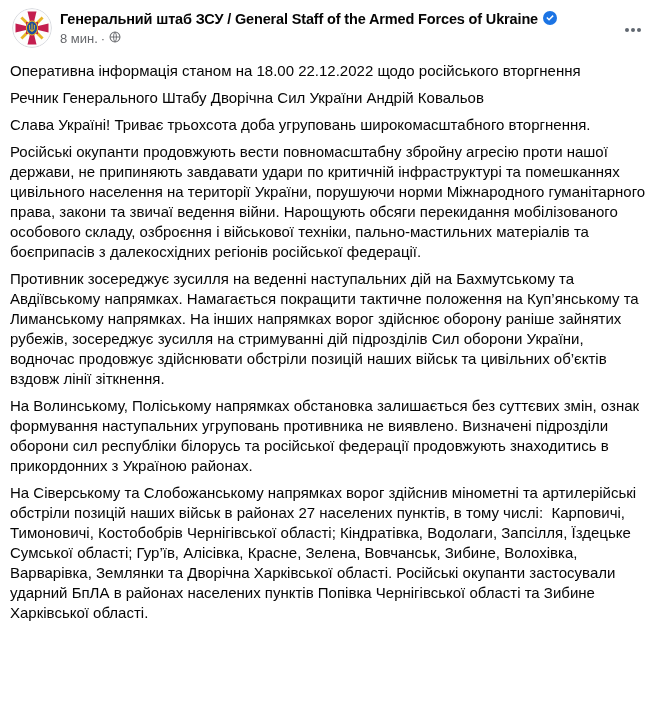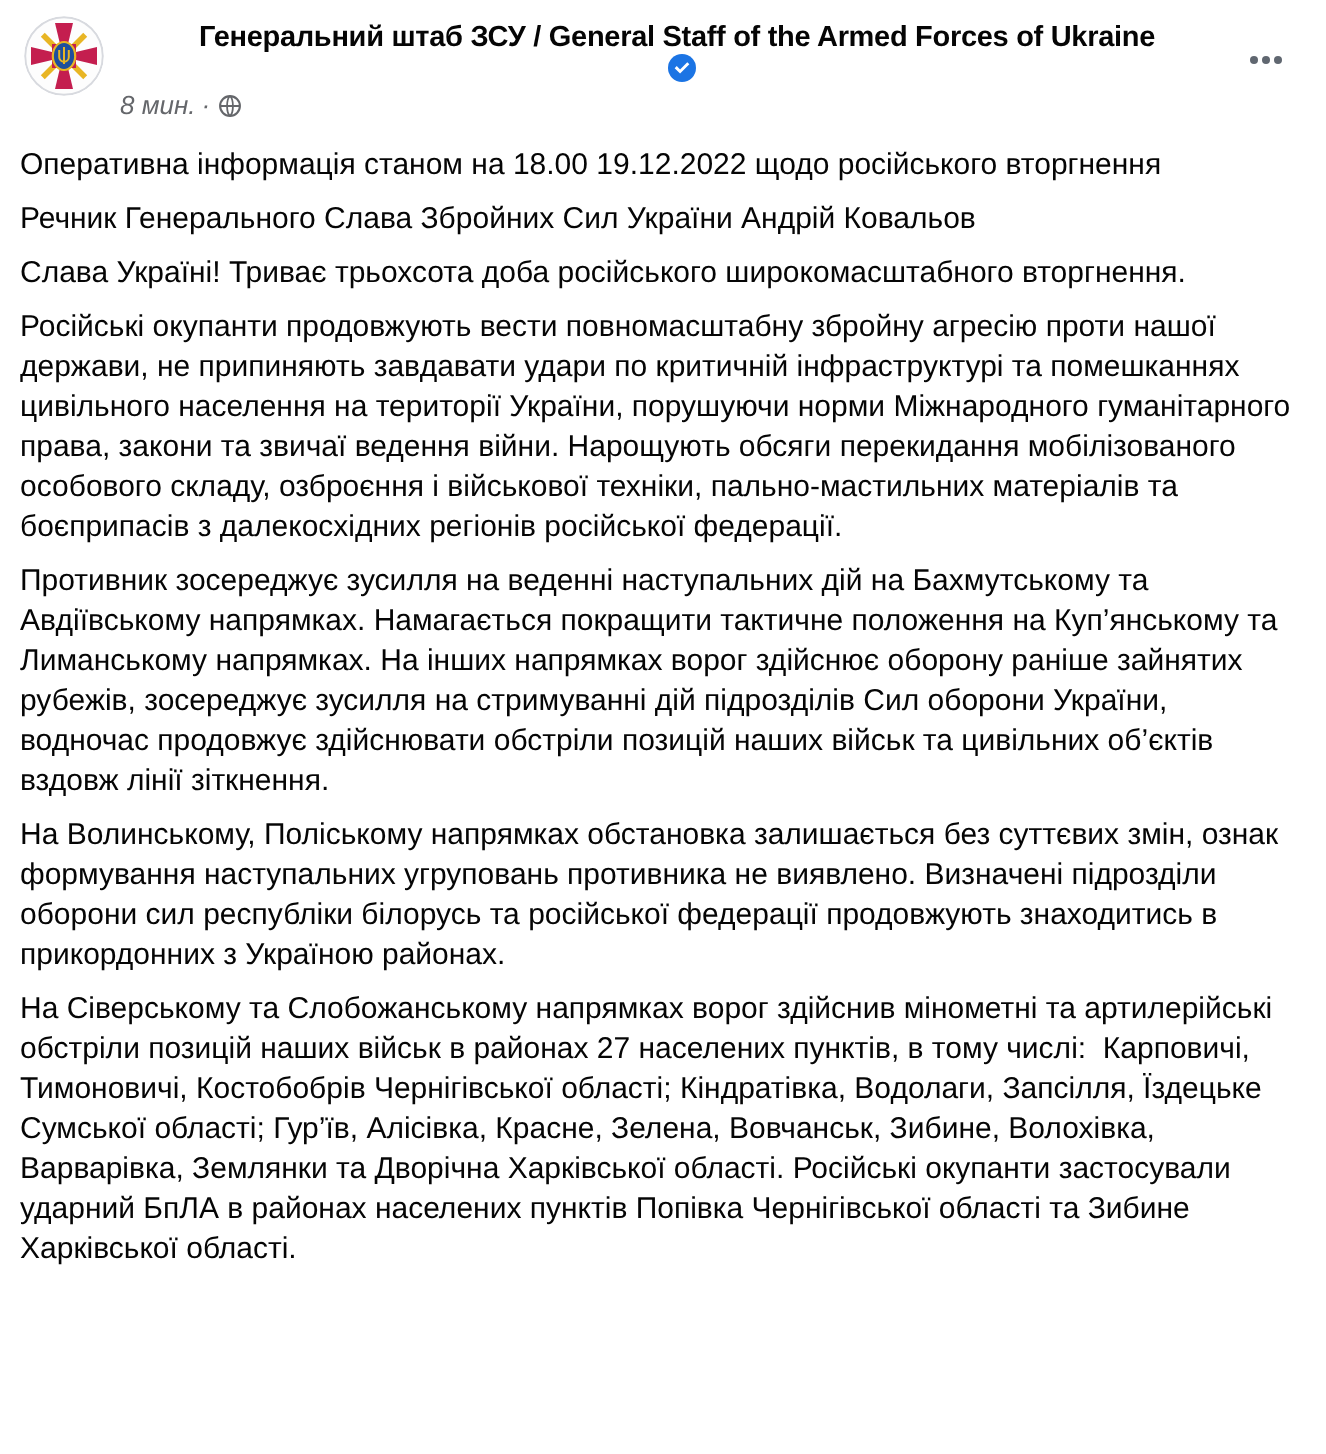"Генеральний штаб ЗСУ / General" .page-name-row { align-items: center -> none; flex-direction: column -> none }
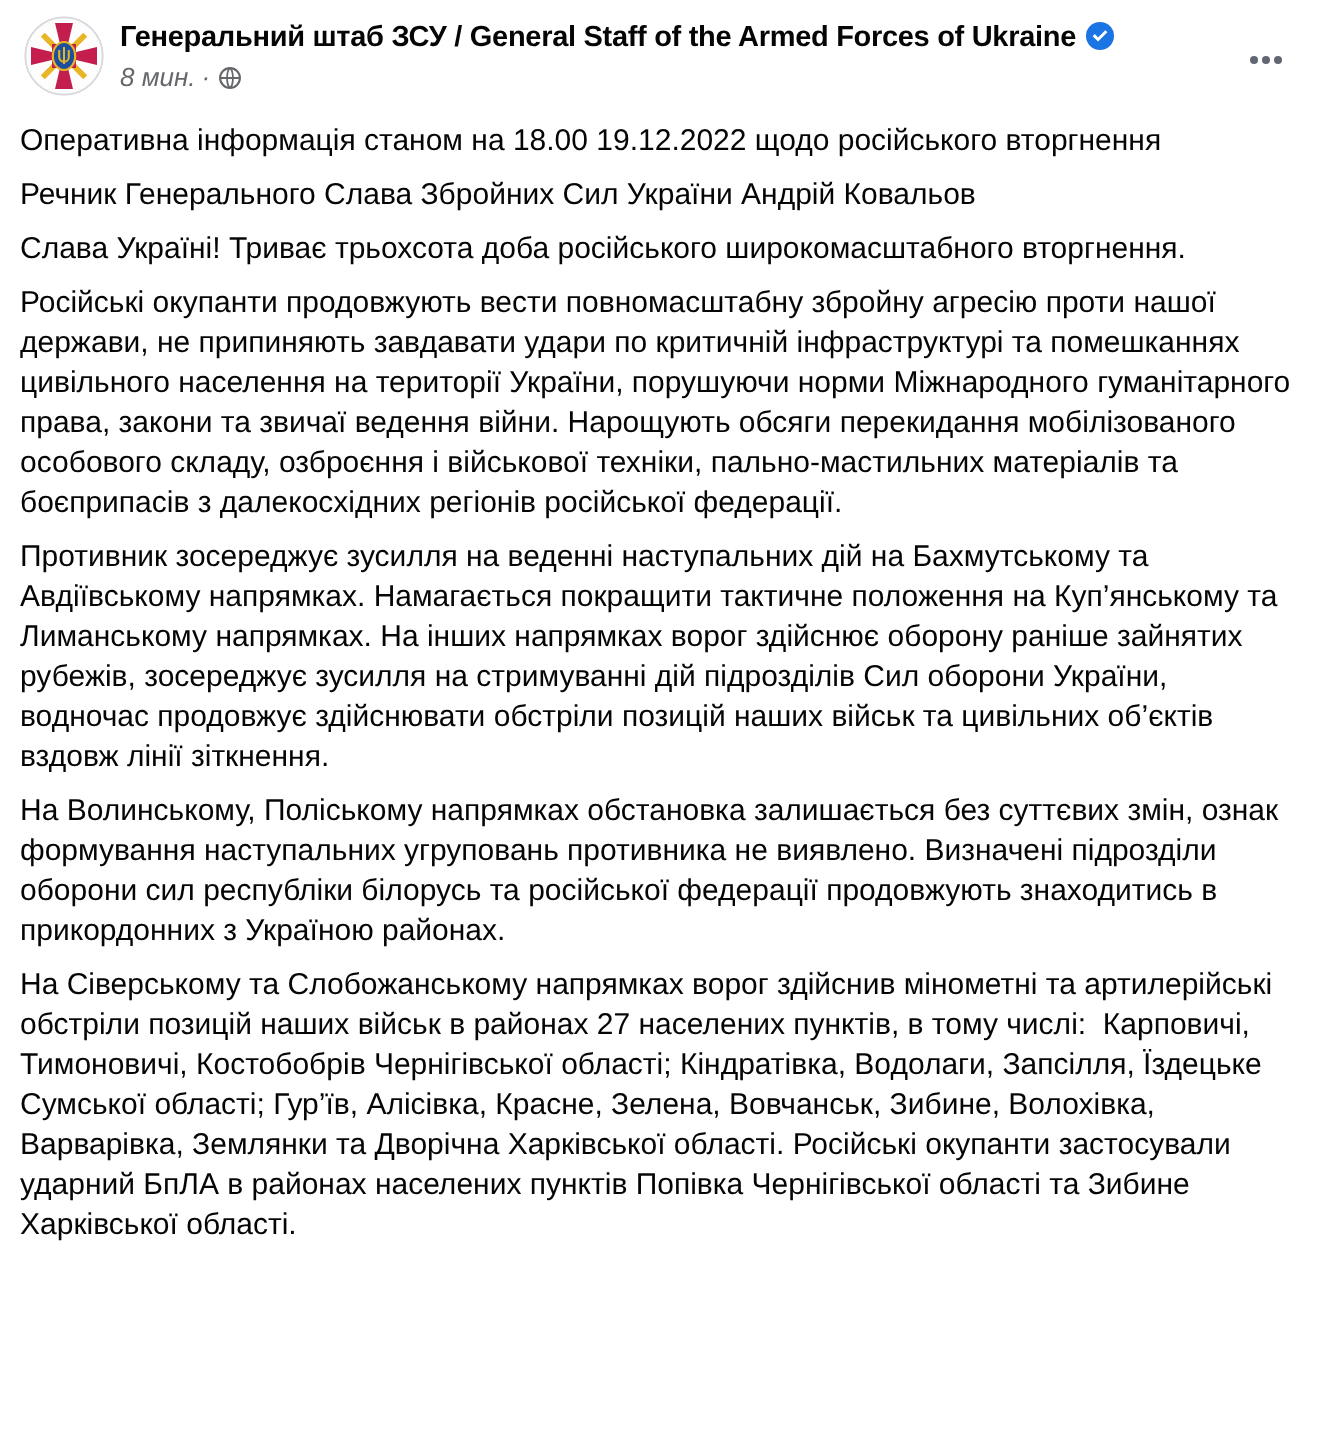"8 мин." .meta-row { align-items: center -> flex-start; font-style: italic -> none }
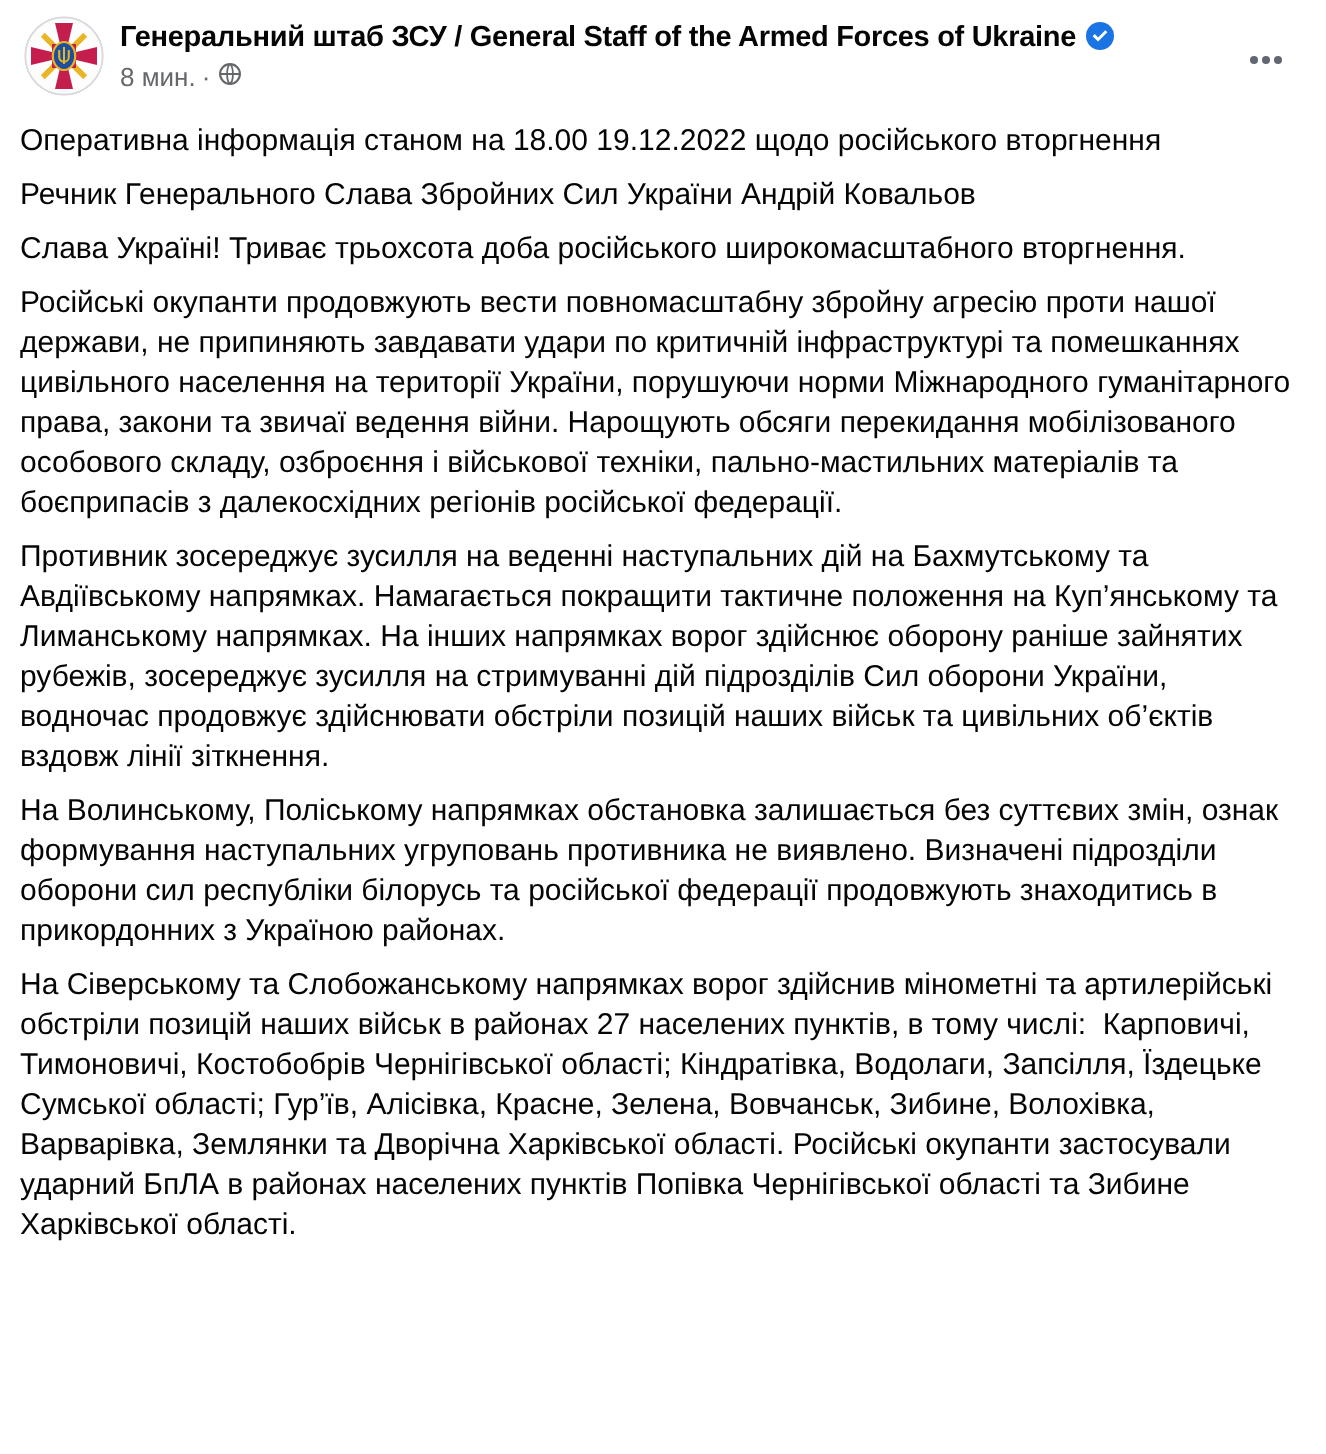"Оперативна інформація станом на 18.00" p { text: 19.12.2022 -> 22.12.2022 }
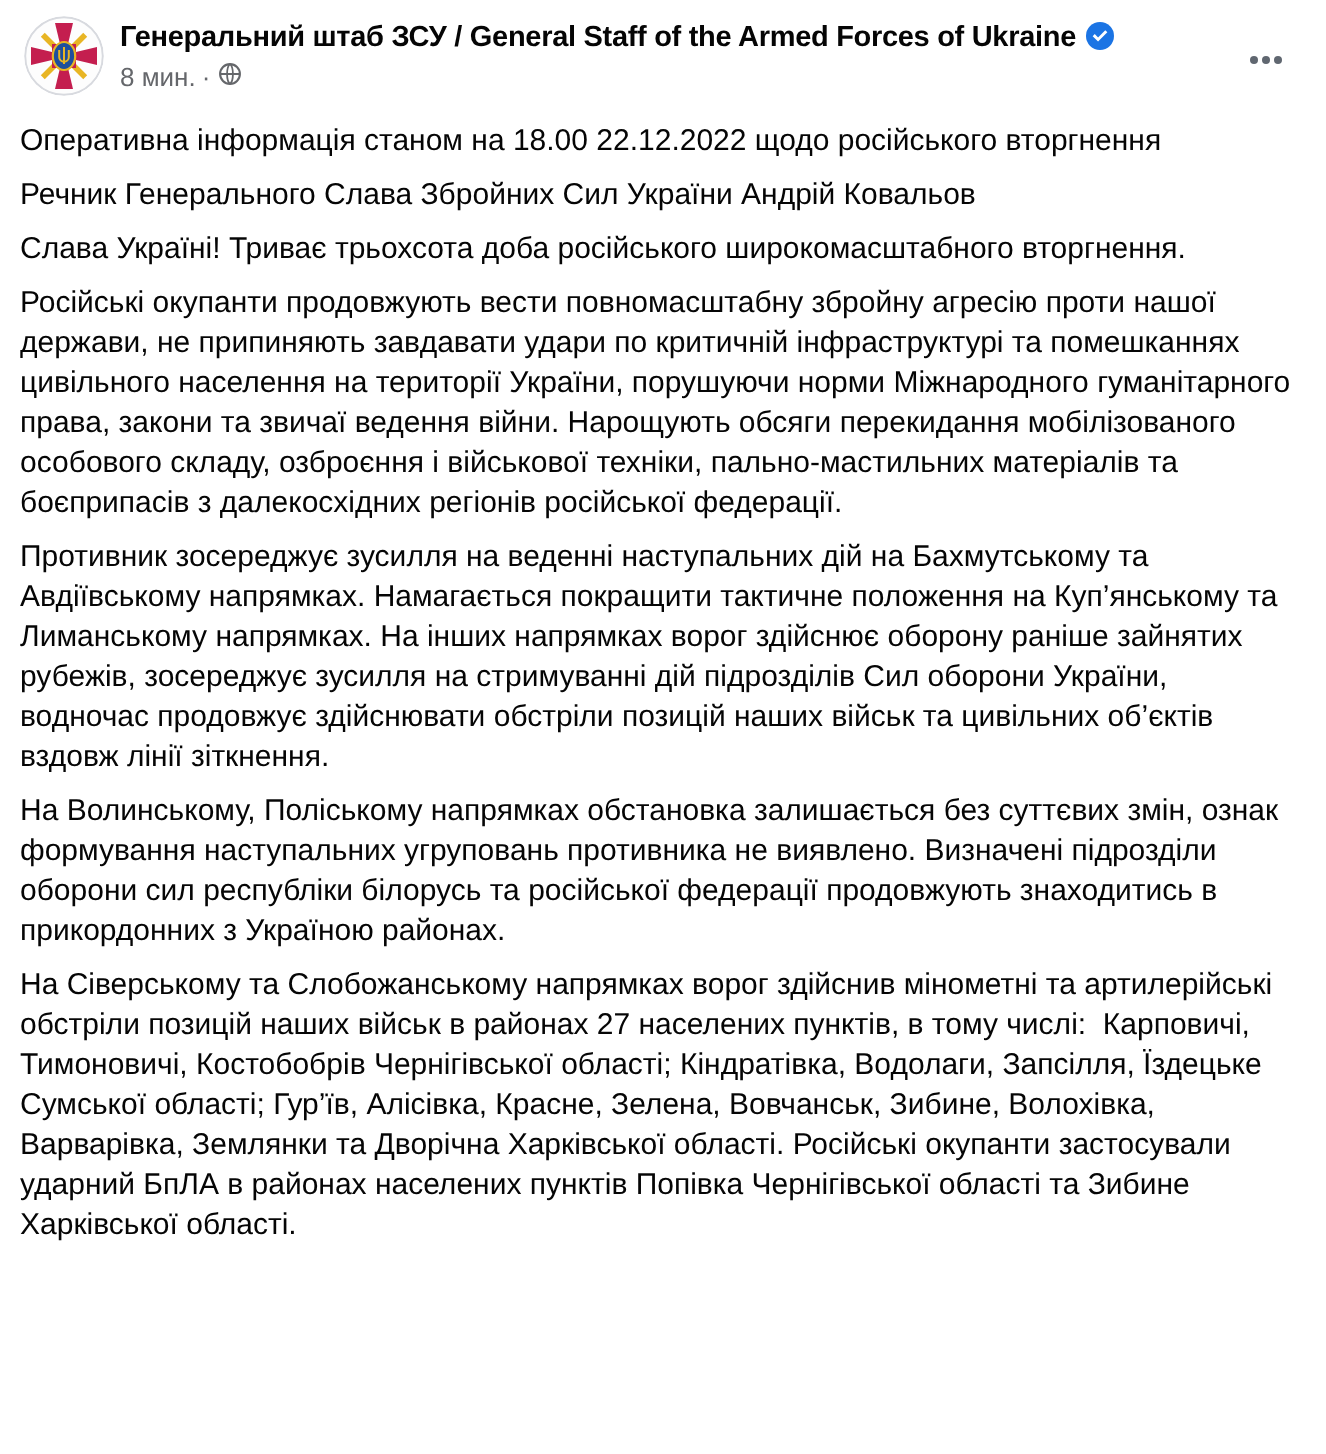"Речник Генерального Слава Збройних Сил" p { text: Слава Збройних -> Штабу Дворічна }
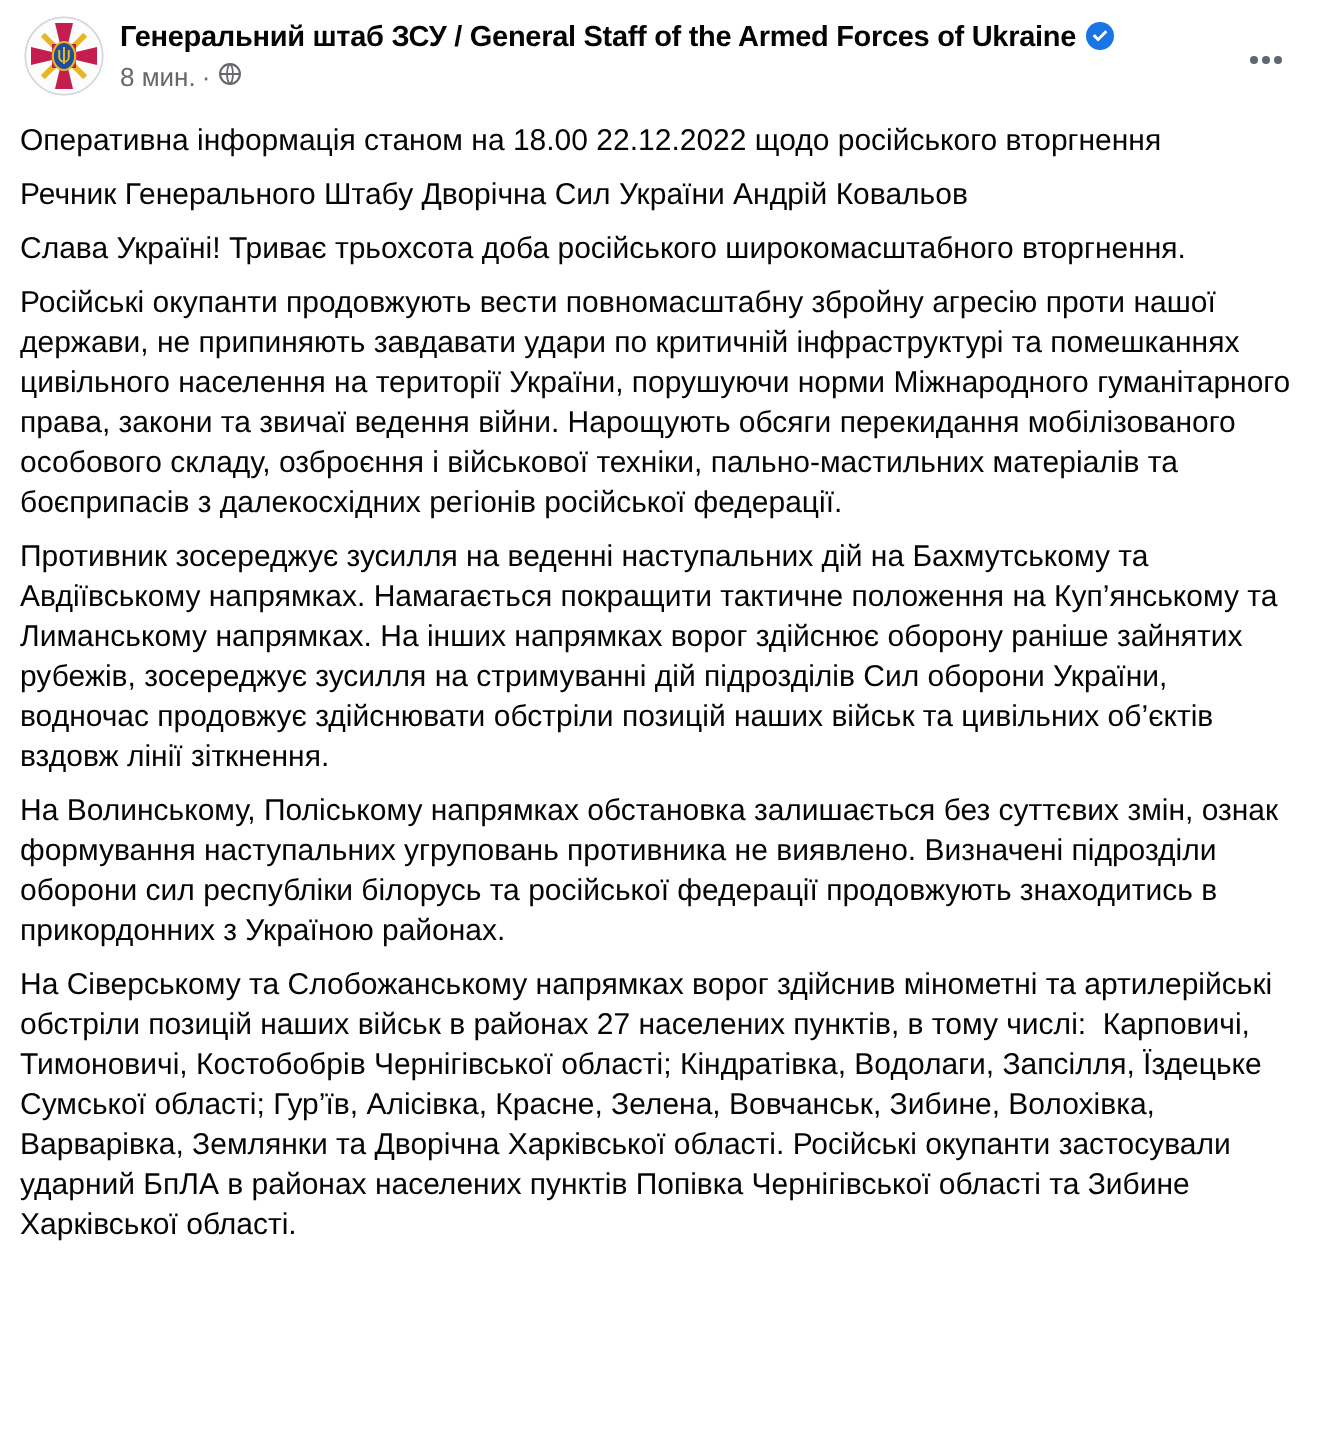"Слава Україні! Триває трьохсота доба" p { text: російського -> угруповань }
